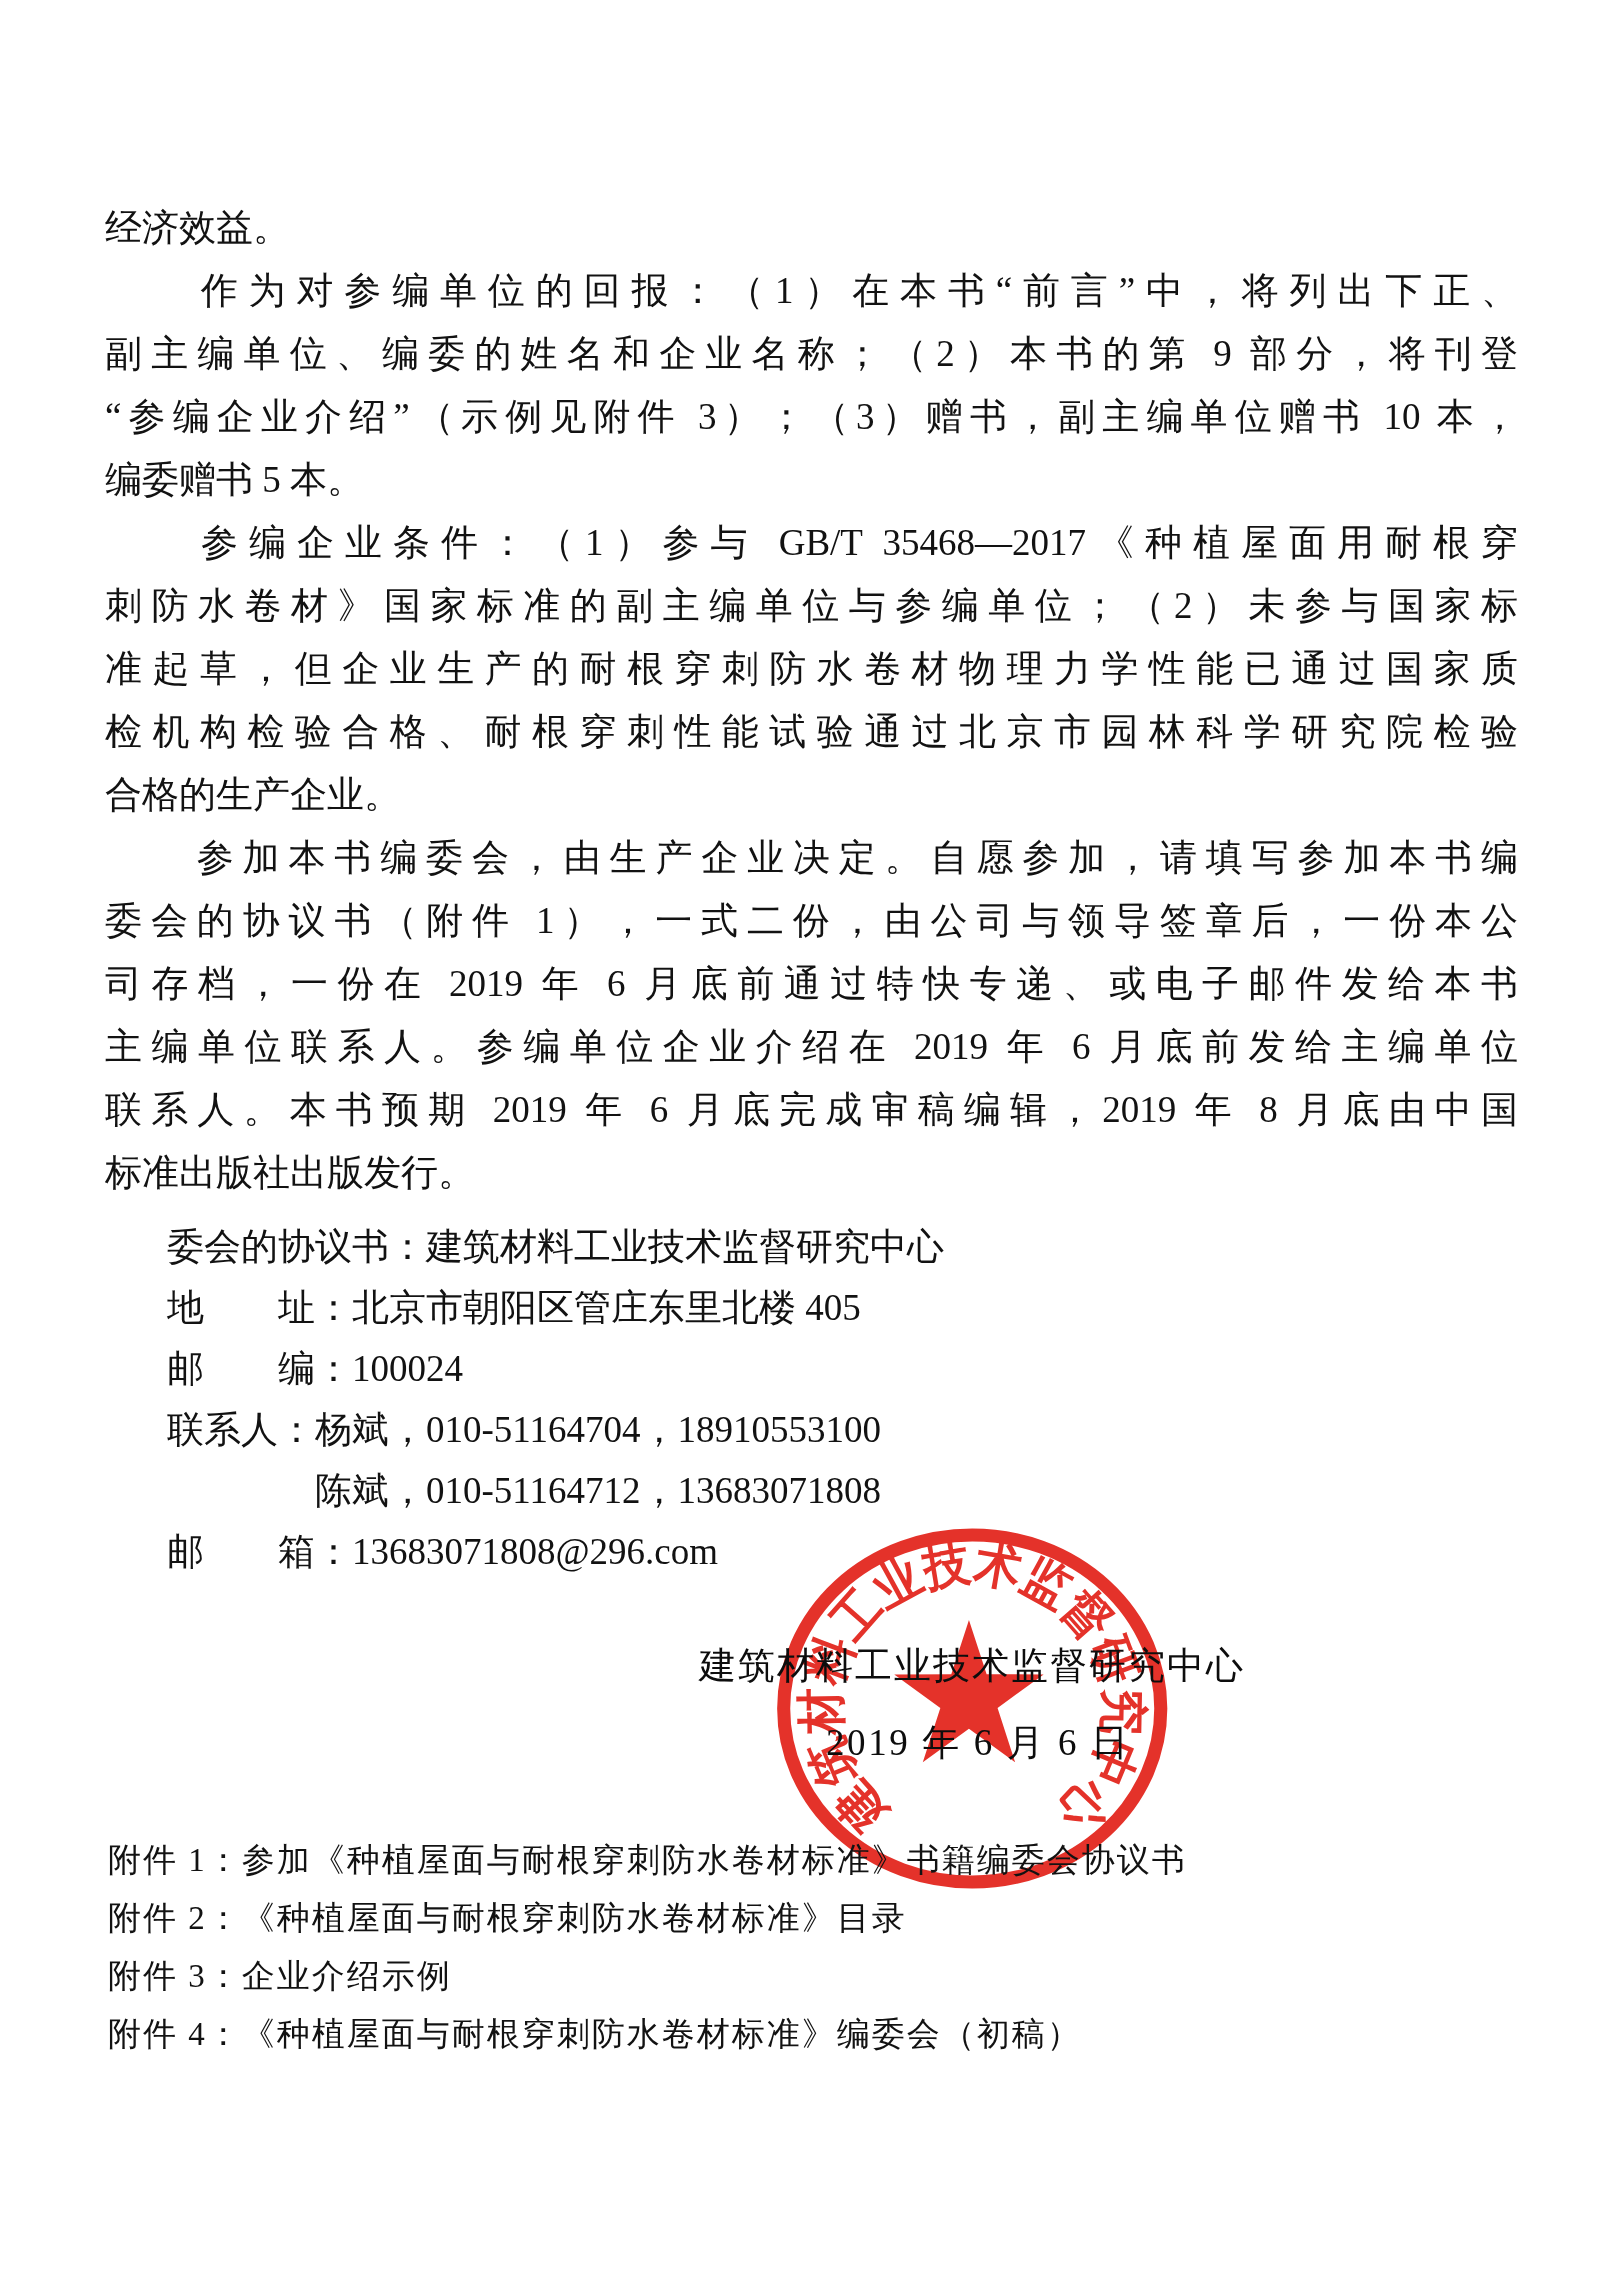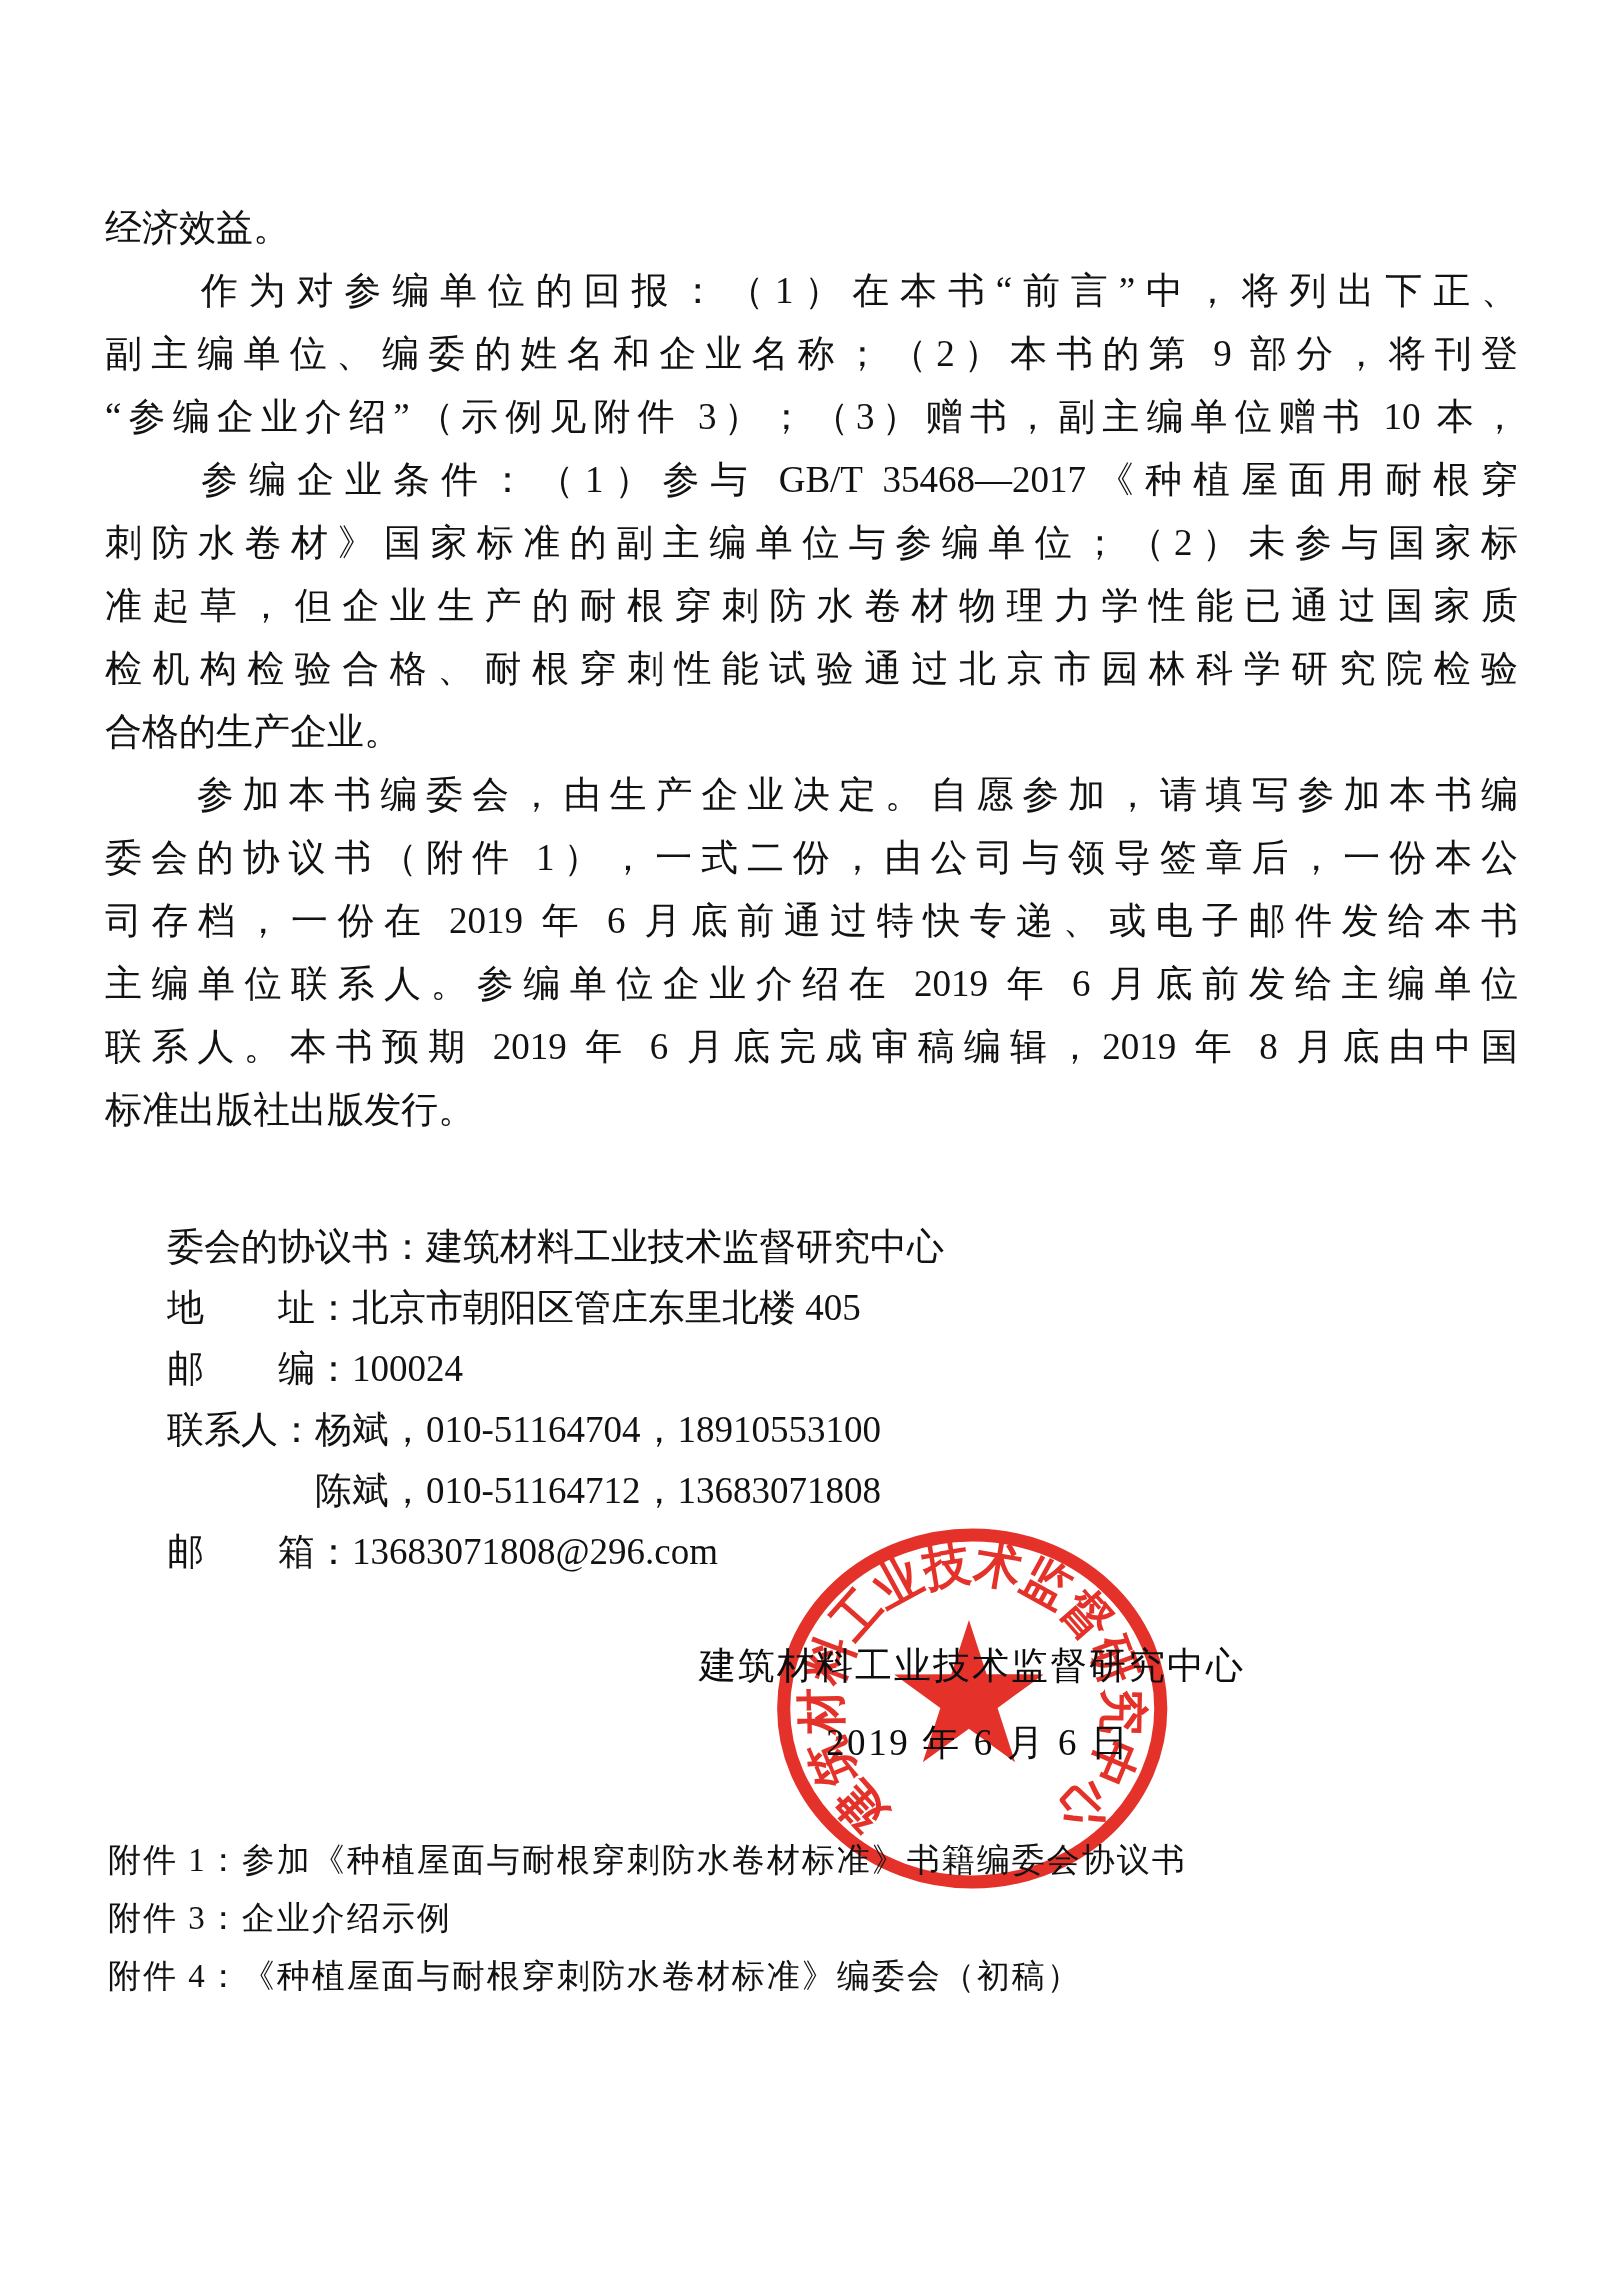"编委赠书 5 本。" div.bl { html: none -> <div>编委赠书 5 本。</div> }
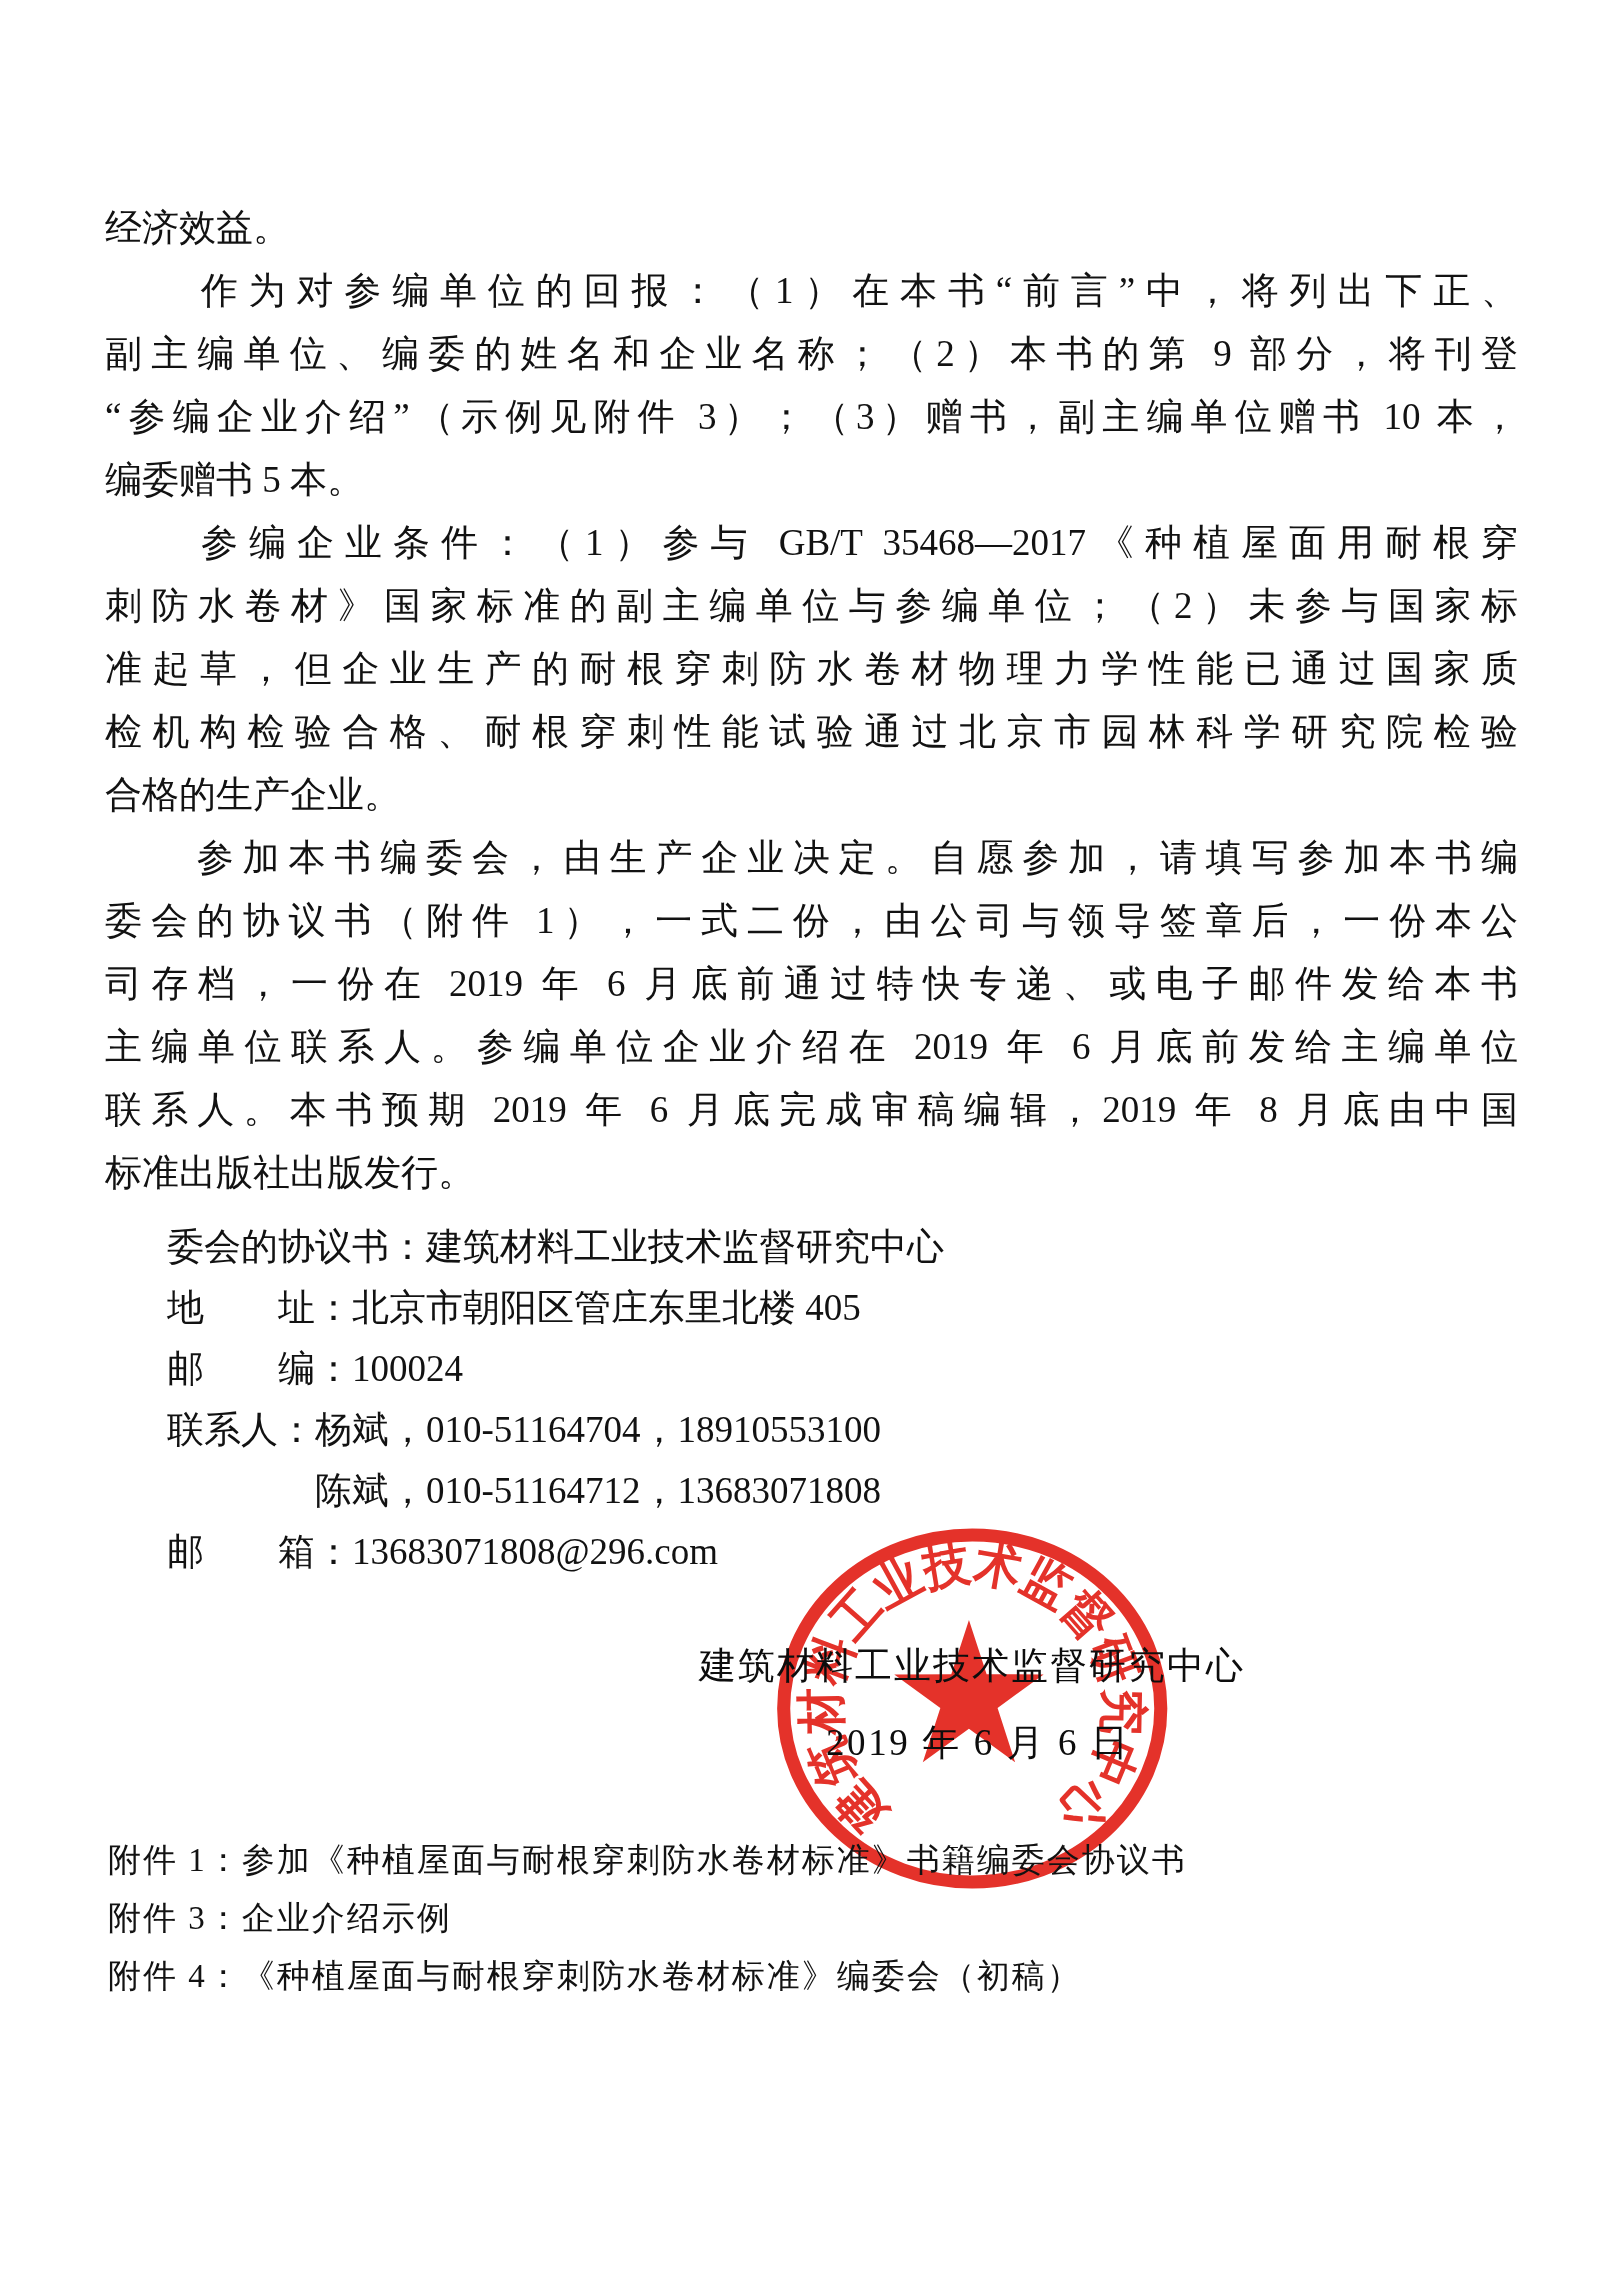"附件 2：《种植屋面与耐根穿刺防水卷材标准》目录" div.al { html: none -> <div>附件 2：《种植屋面与耐根穿刺防水卷材标准》目录</div> }
